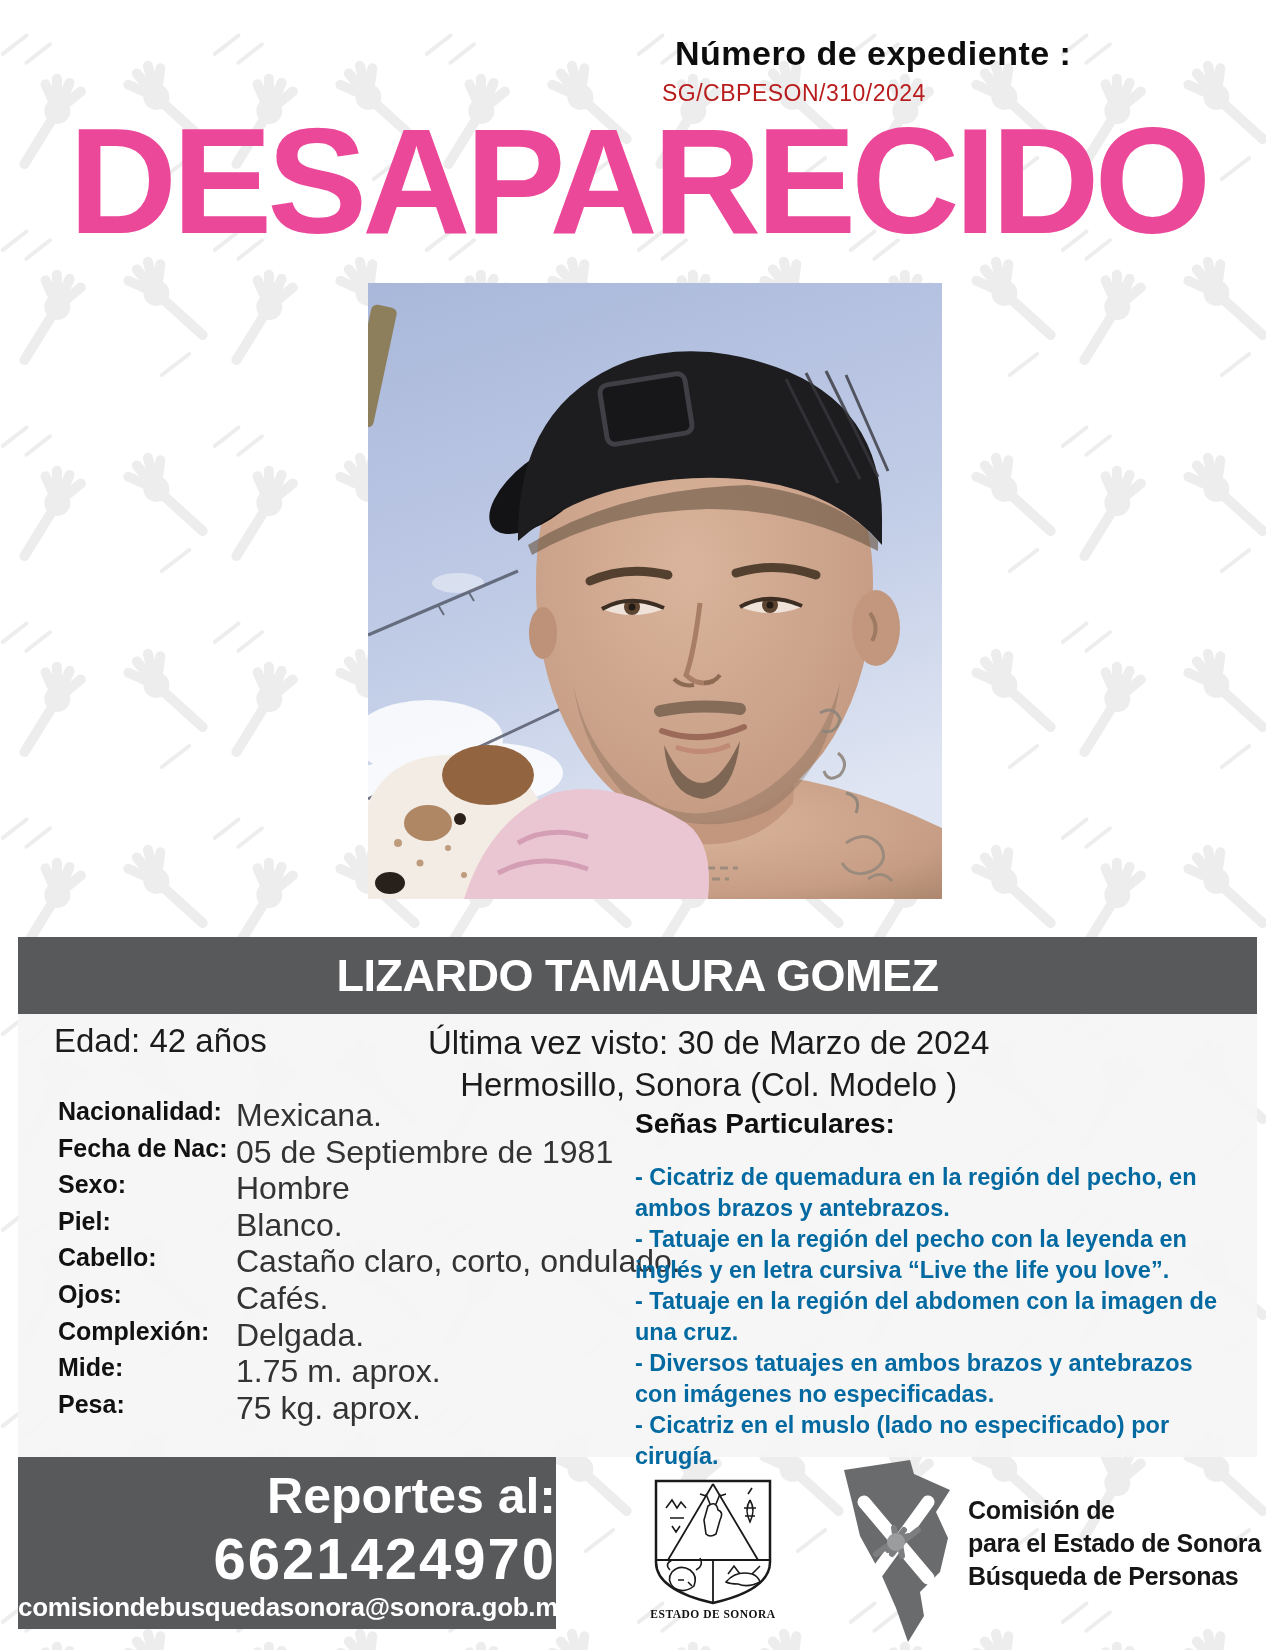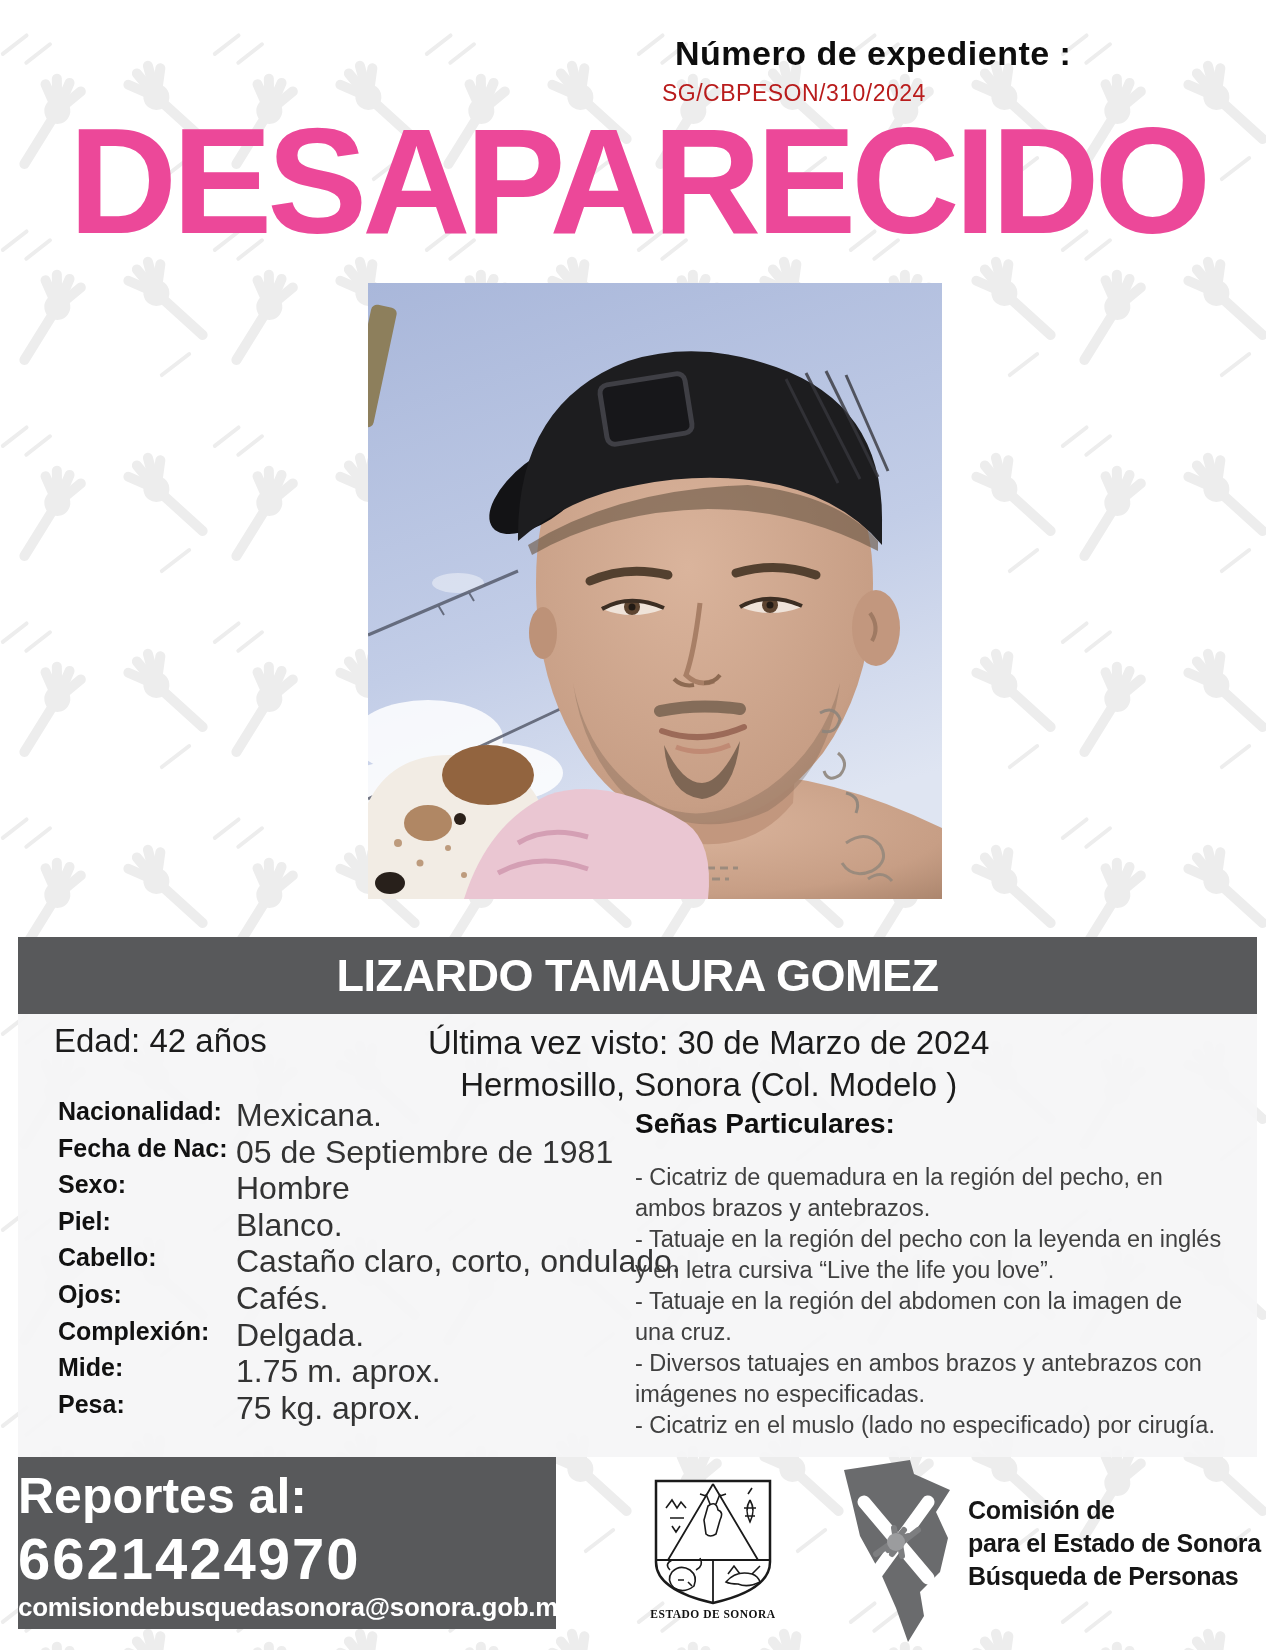"- Cicatriz de quemadura en" .senas-item { color: #404040 -> #0369a1; font-weight: none -> bold }
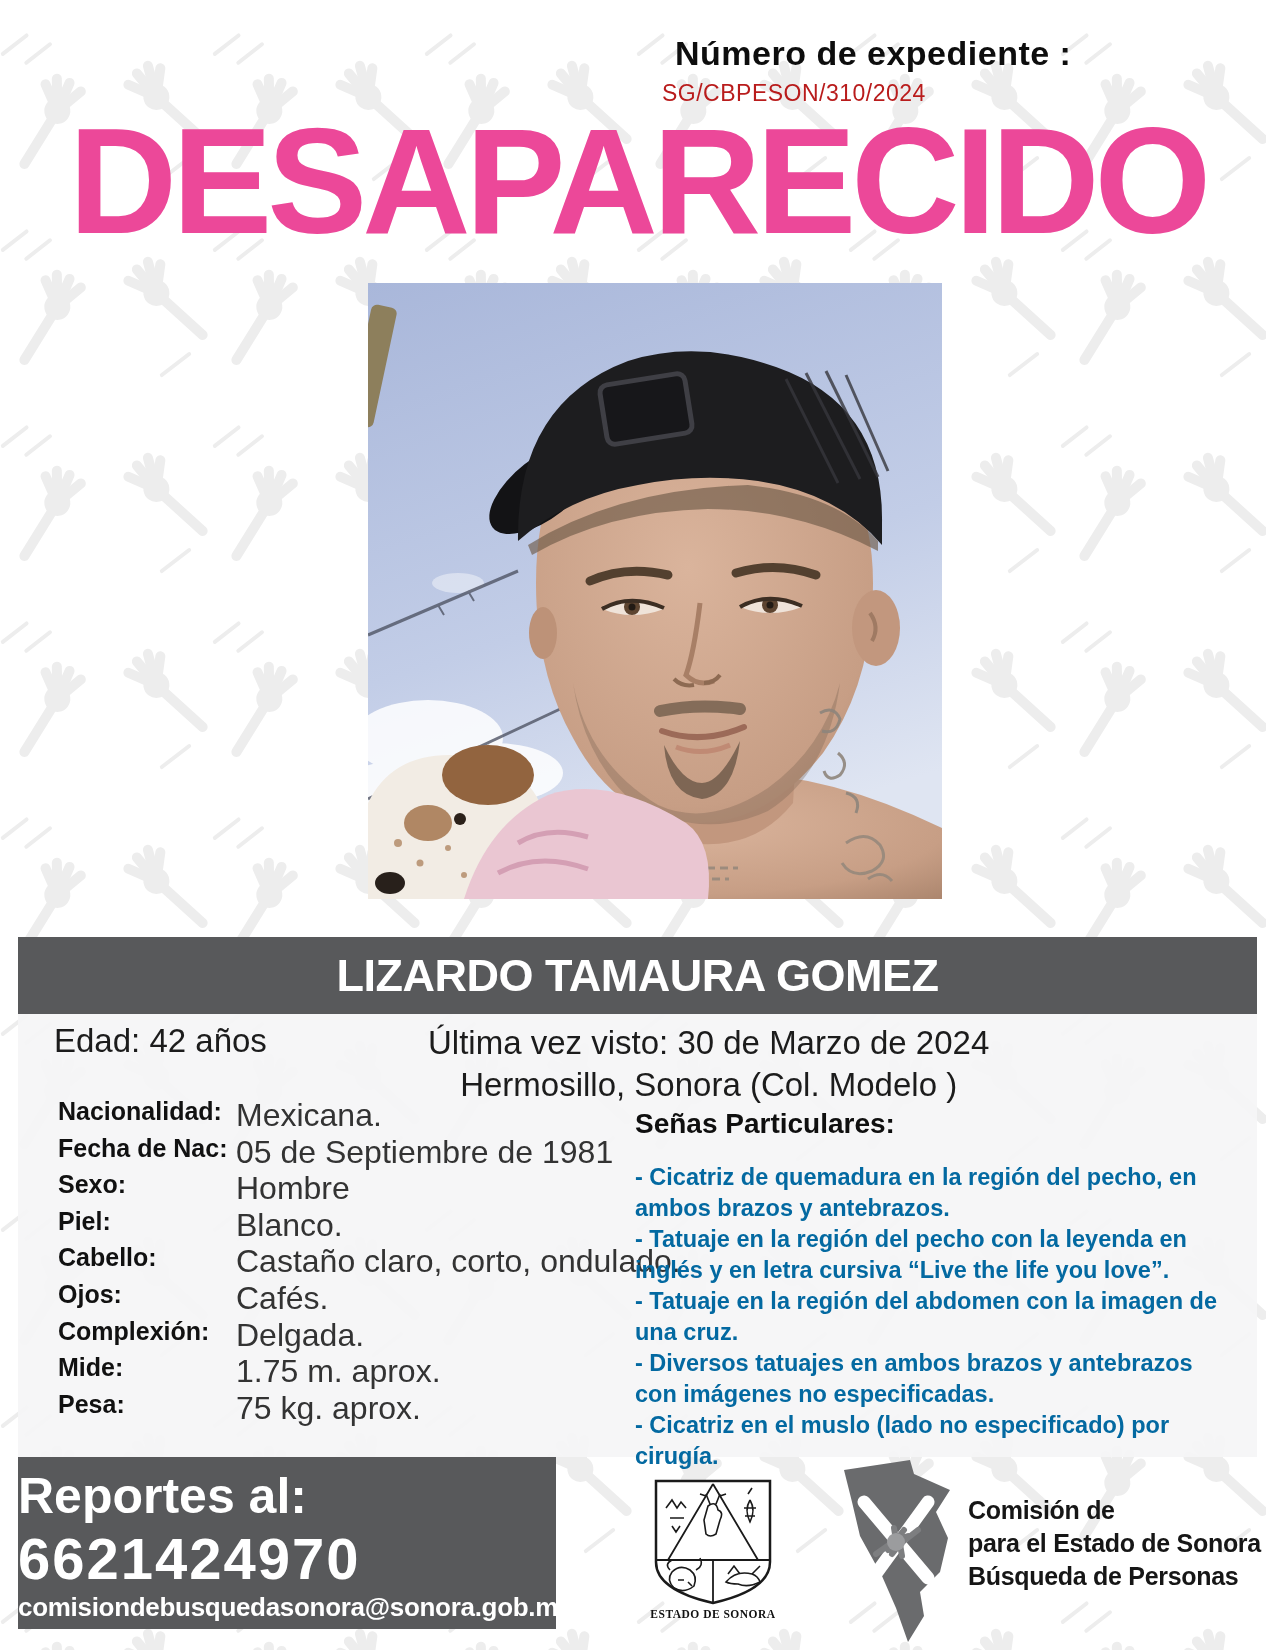"Reportes al:" .reports { text-align: left -> right }
